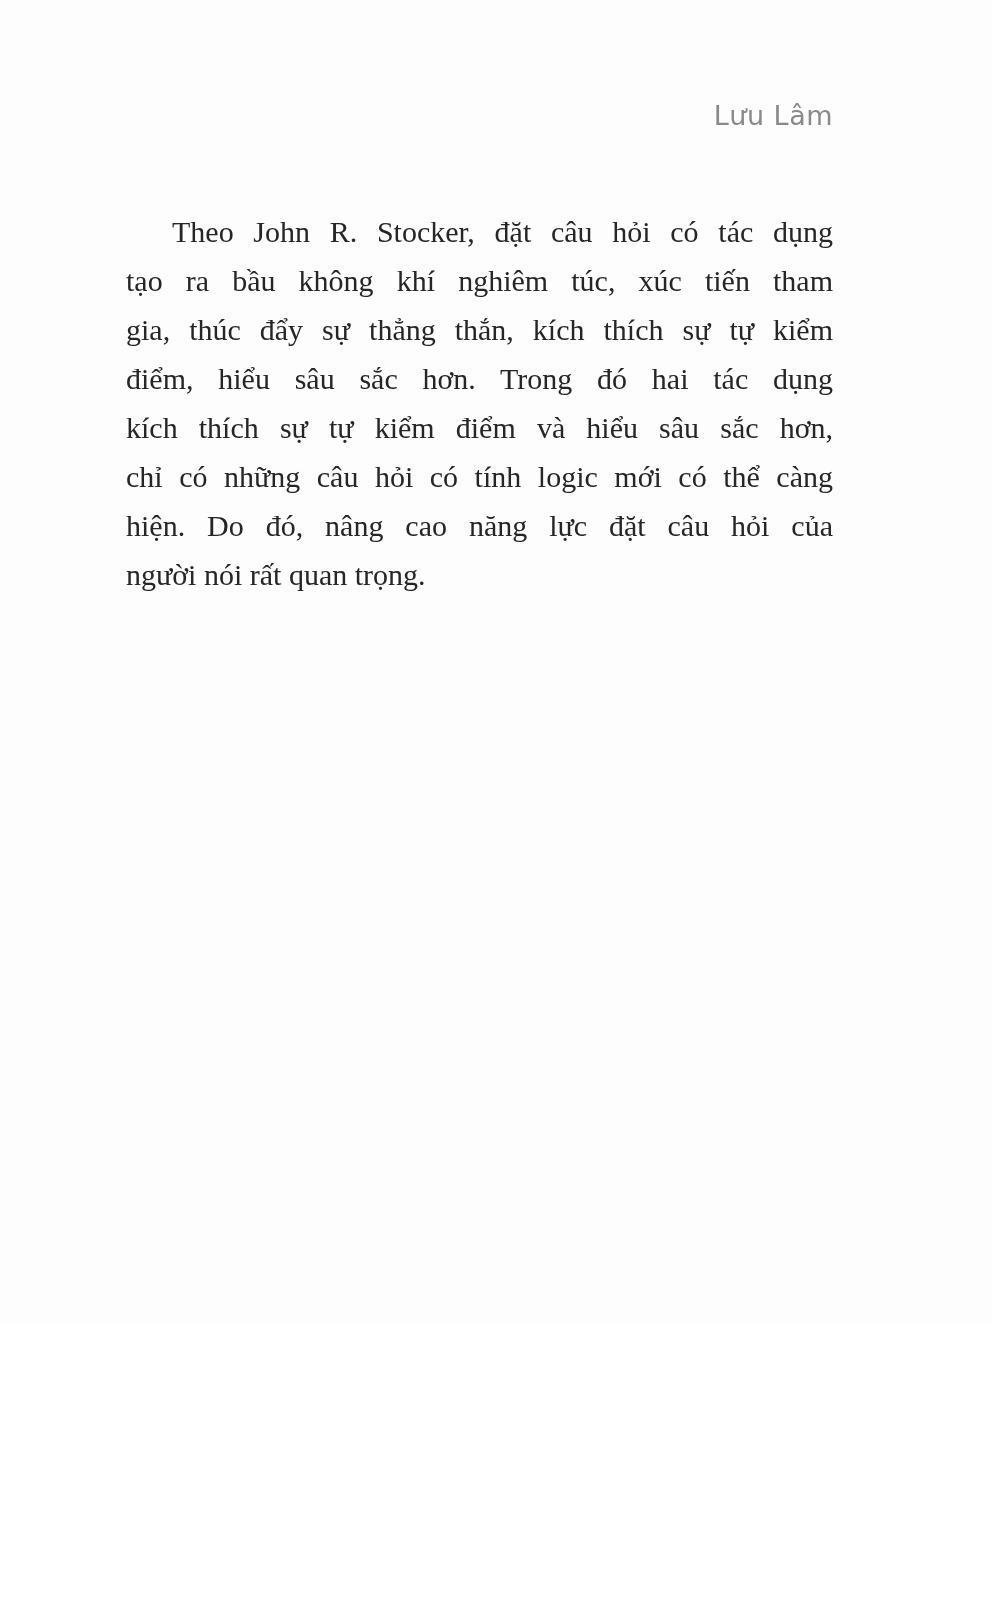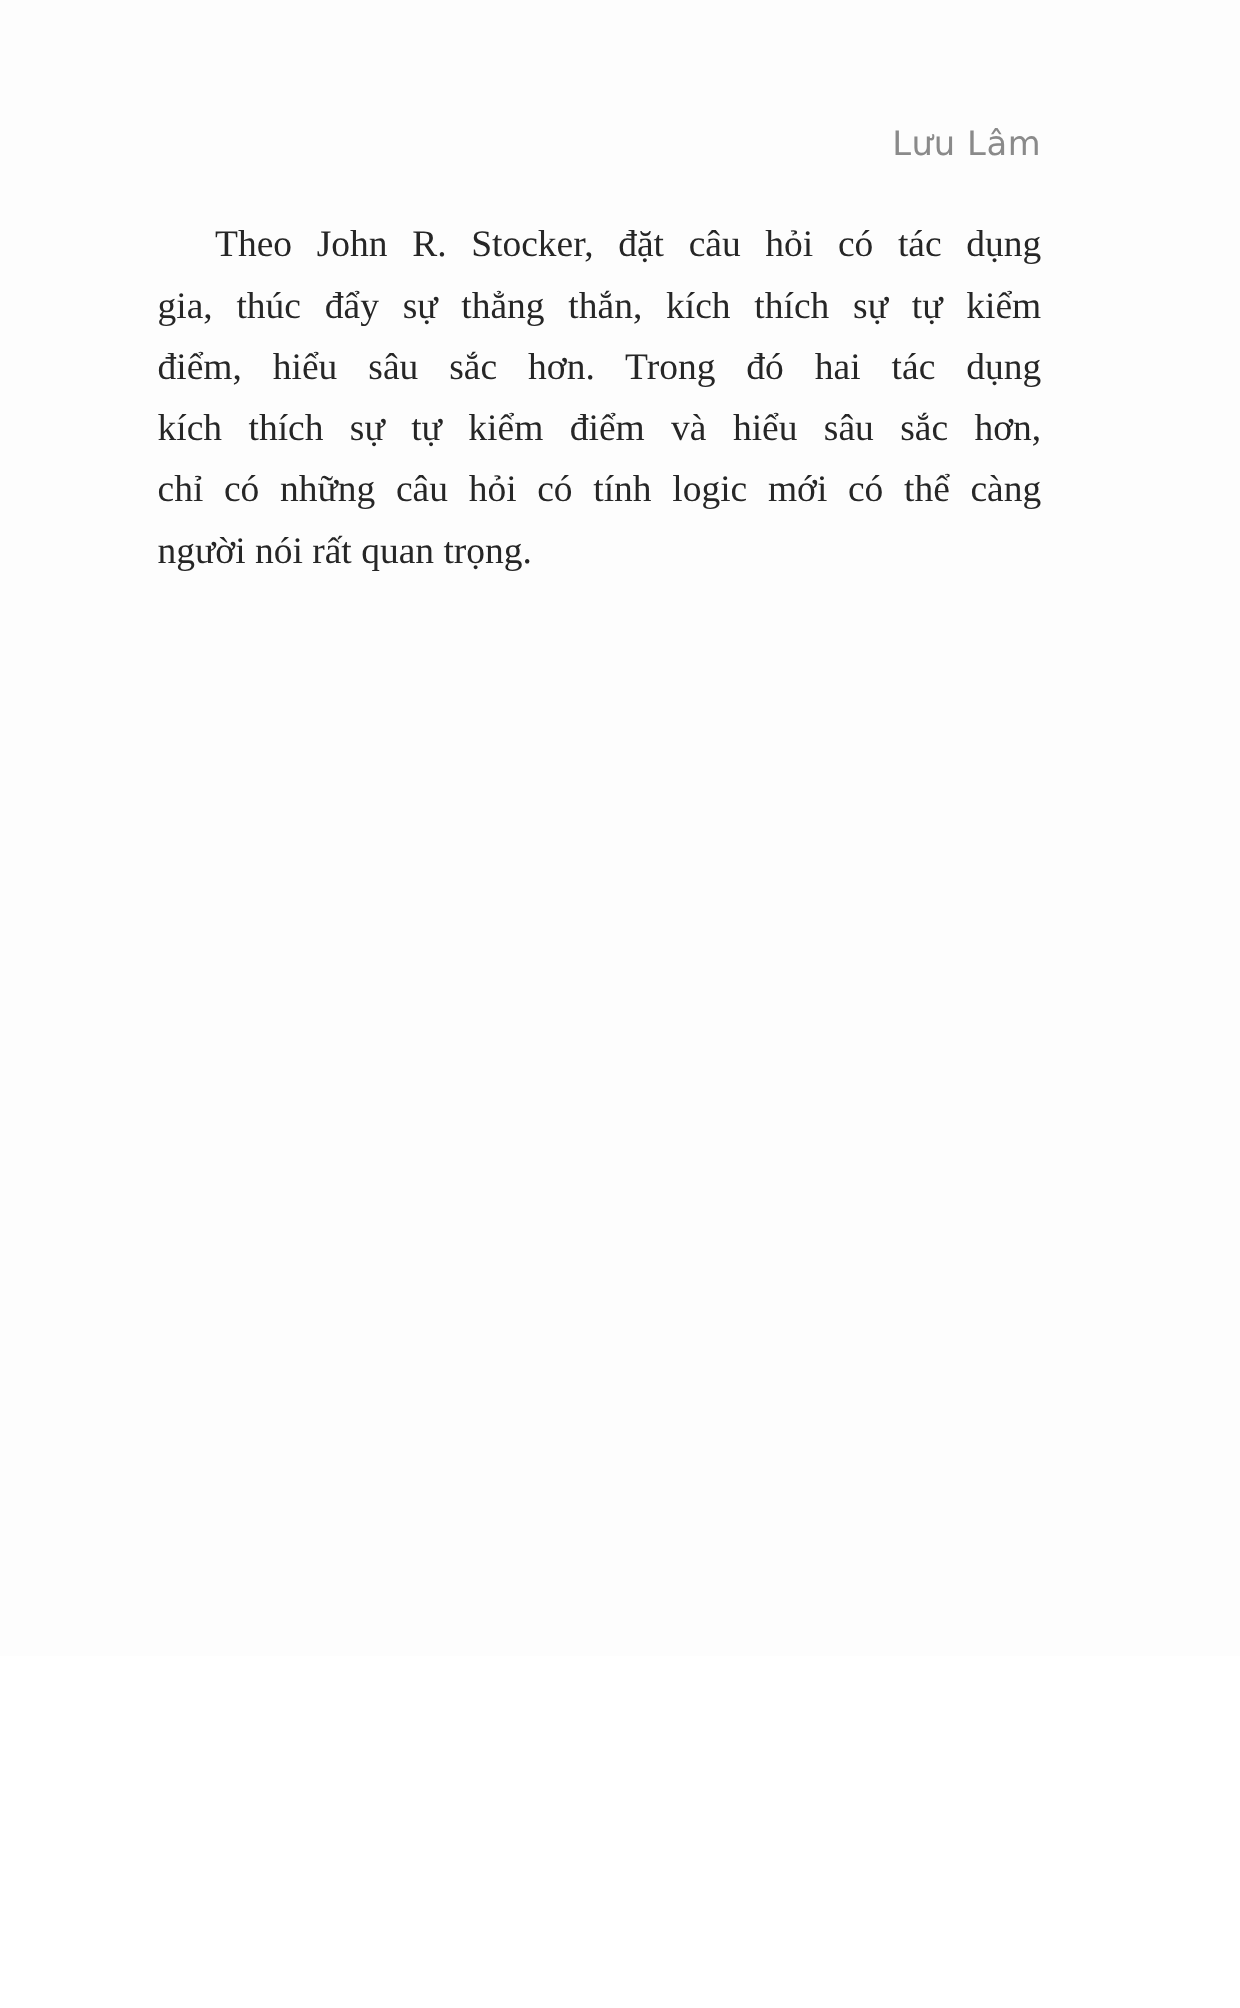"Theo John R. Stocker, đặt" .line.indent { margin-top: none -> 36px }
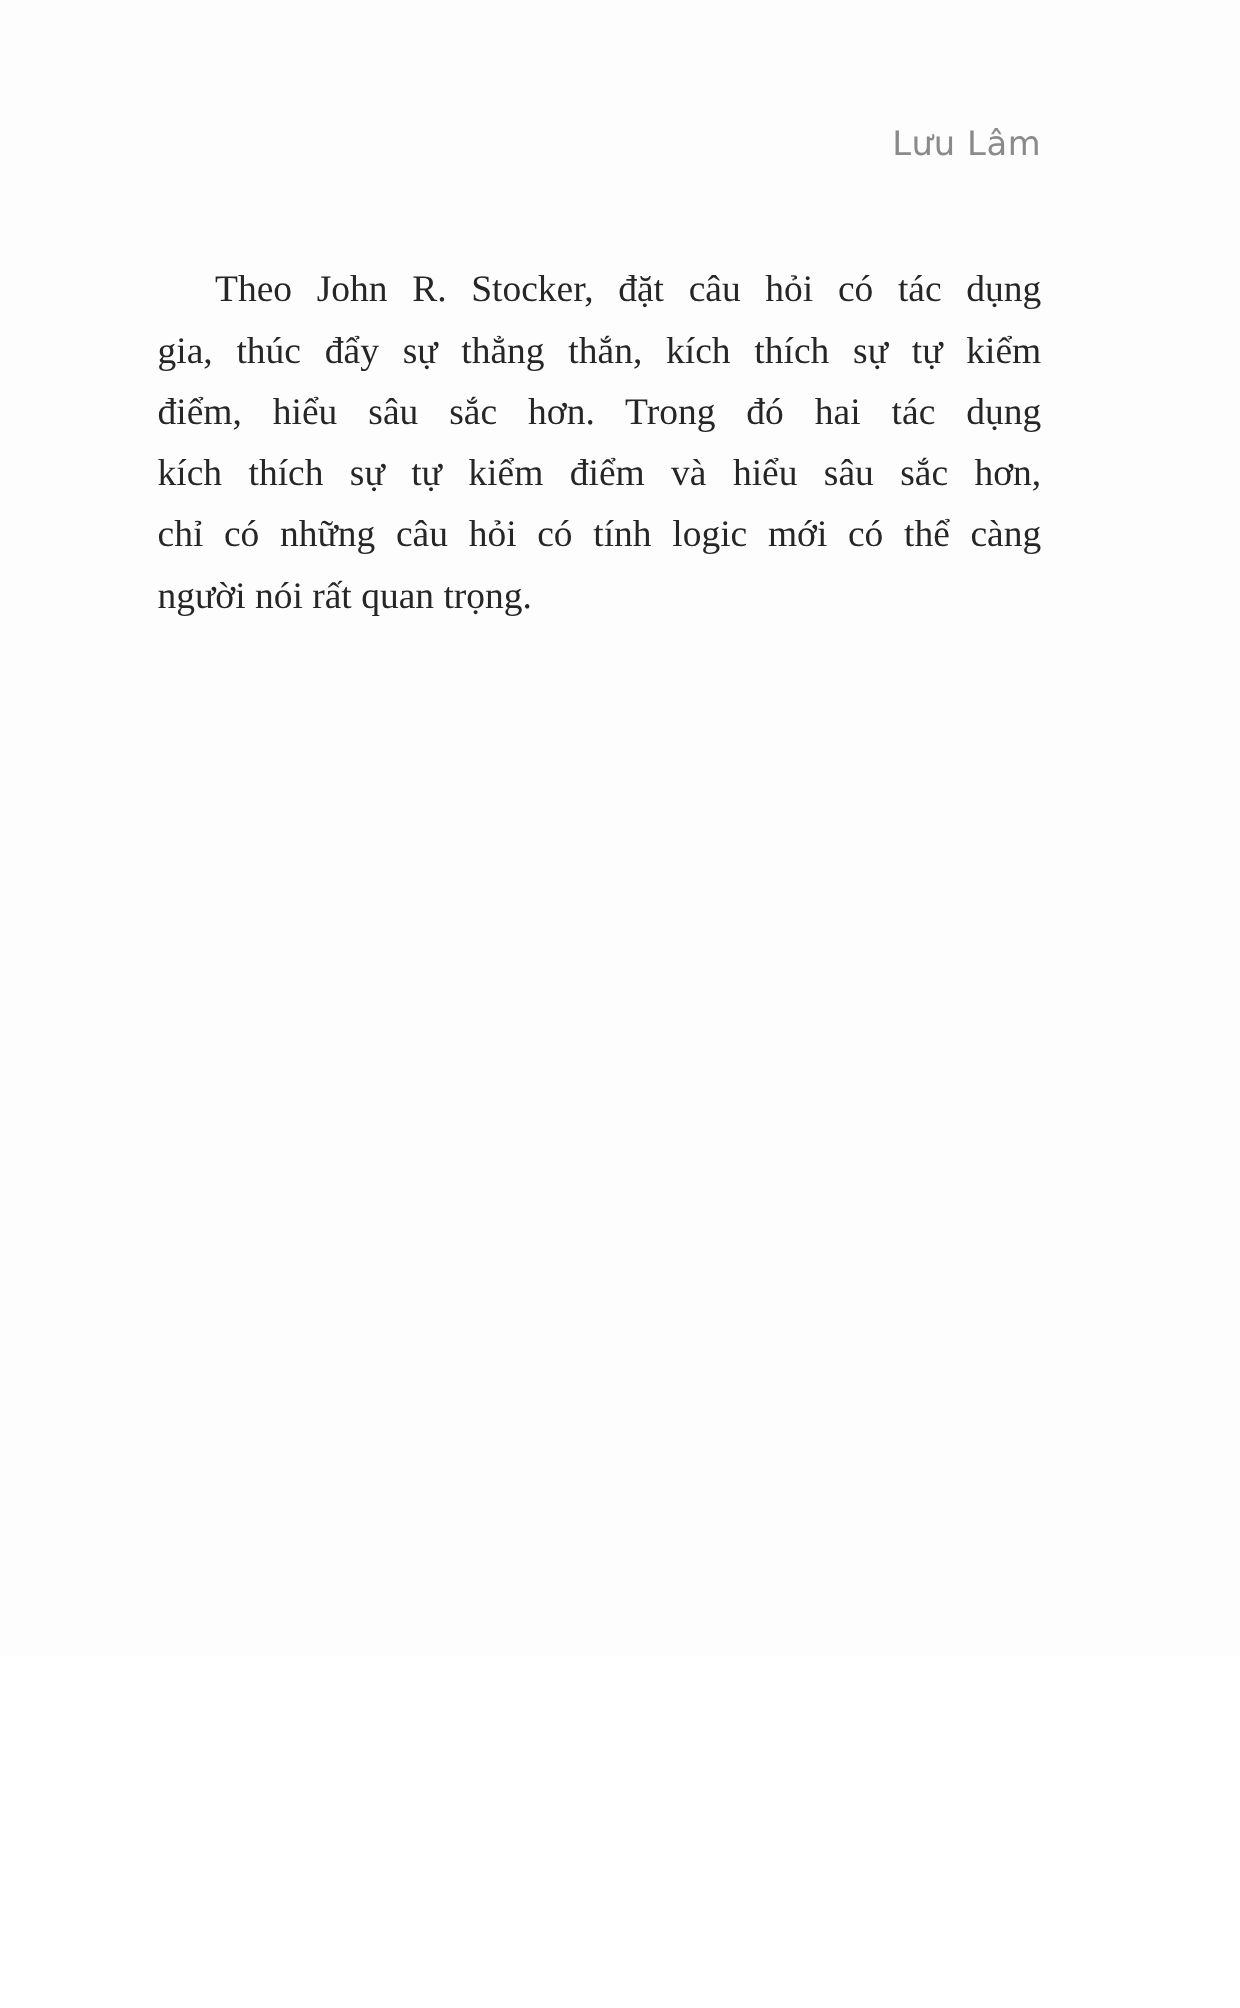"tạo ra bầu không khí" div.line { html: none -> <div>tạo ra bầu không khí nghiêm túc, xúc tiến tham</div> }
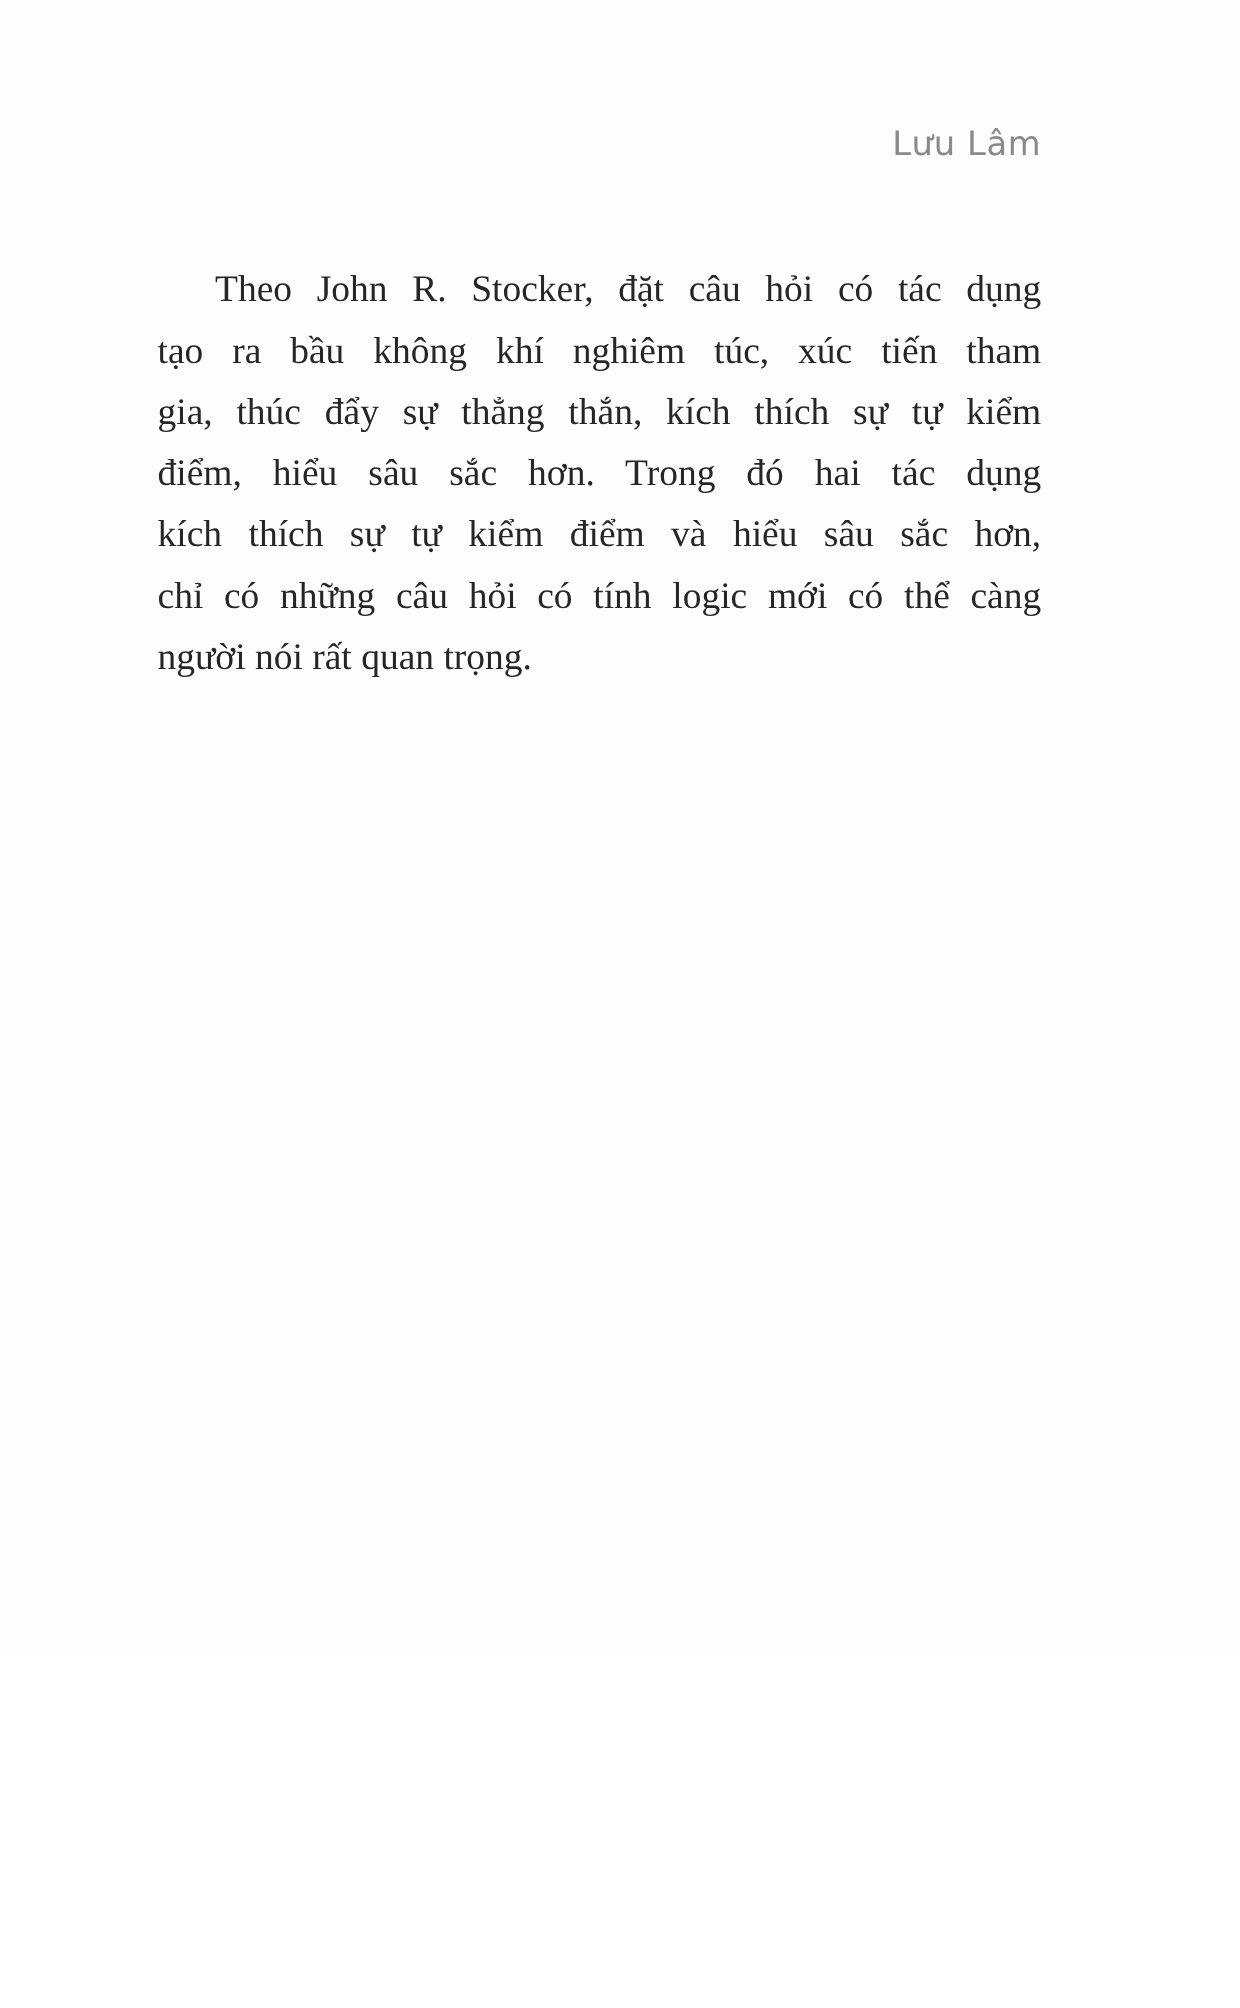"hiện. Do đó, nâng cao" div.line { html: none -> <div>hiện. Do đó, nâng cao năng lực đặt câu hỏi của</div> }
